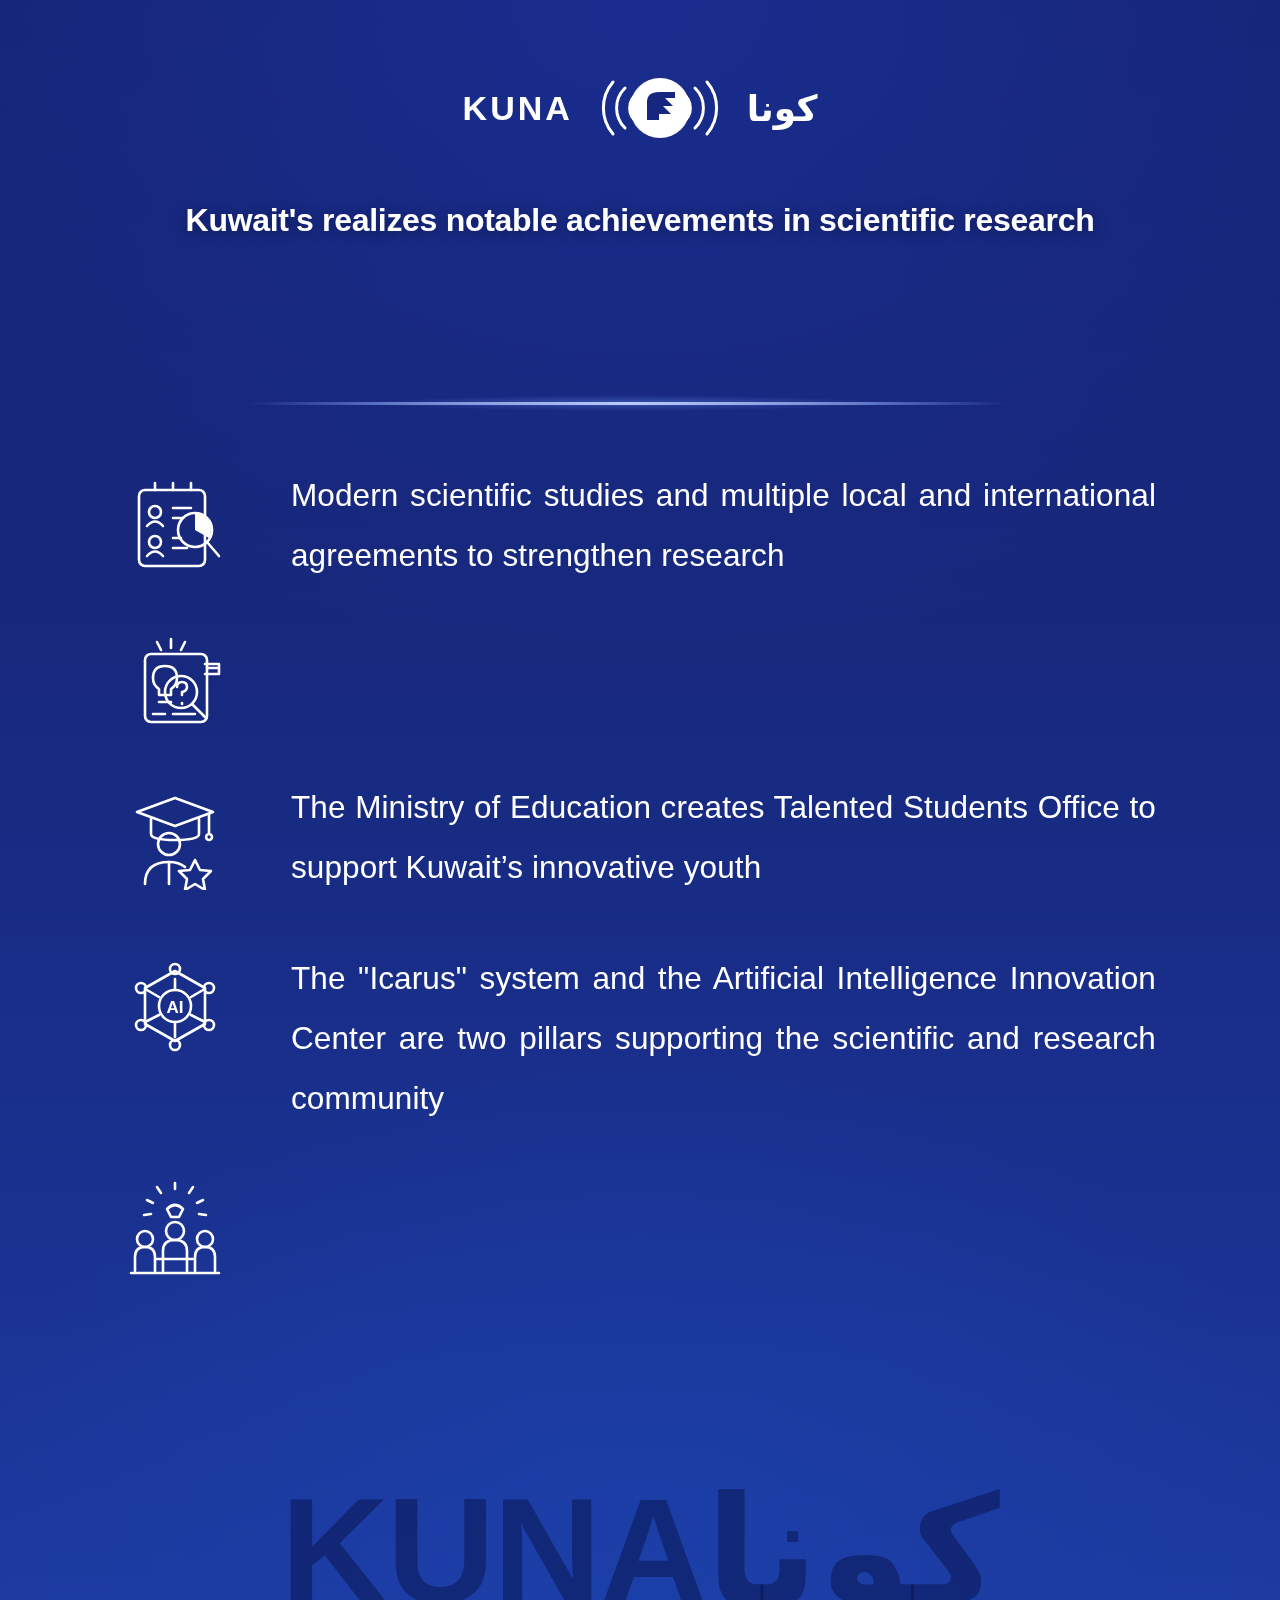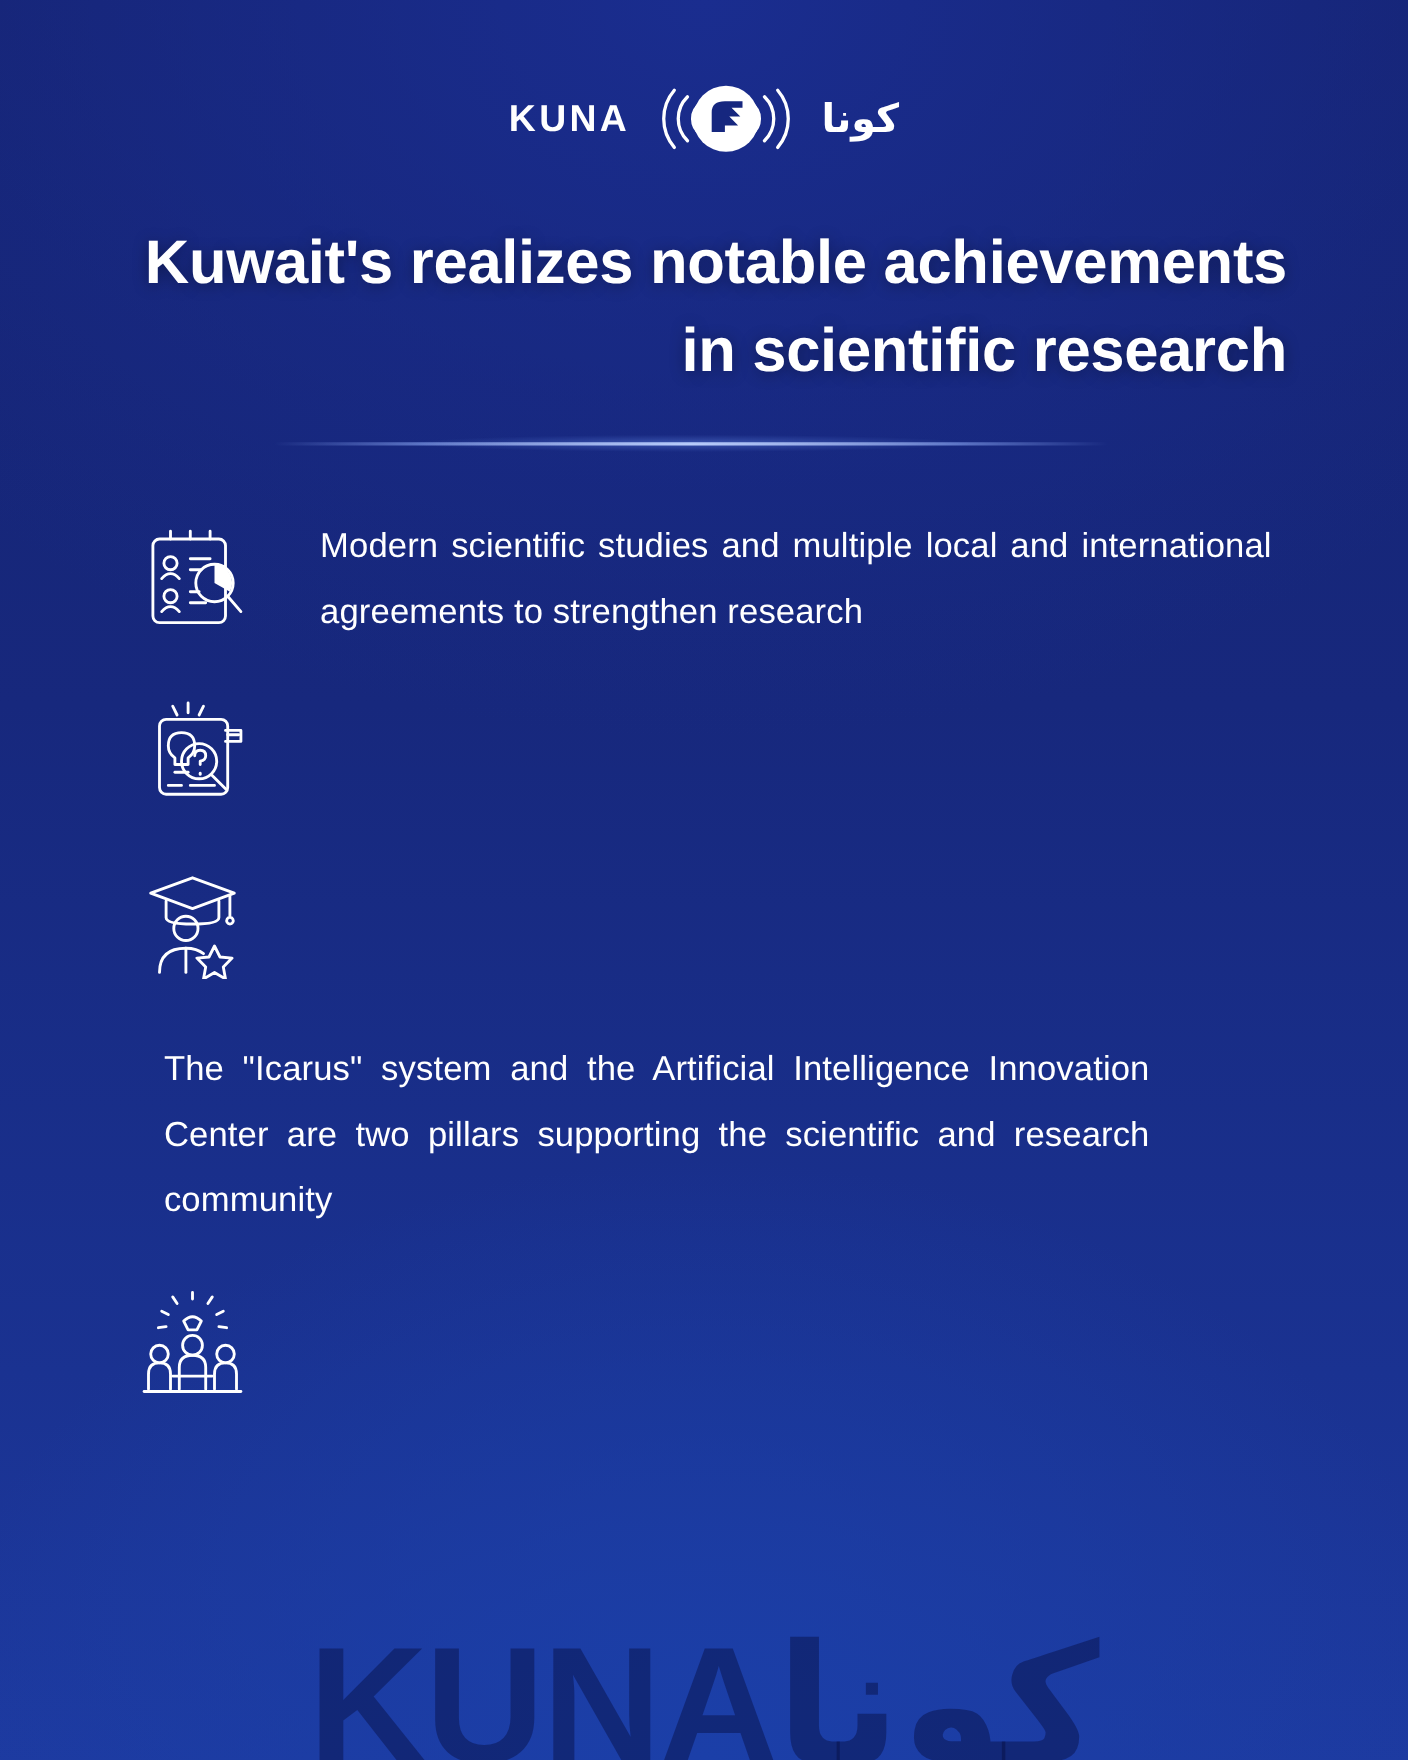"Kuwait's realizes notable achievements" .title { font-size: 56px -> 32px; text-align: right -> center }
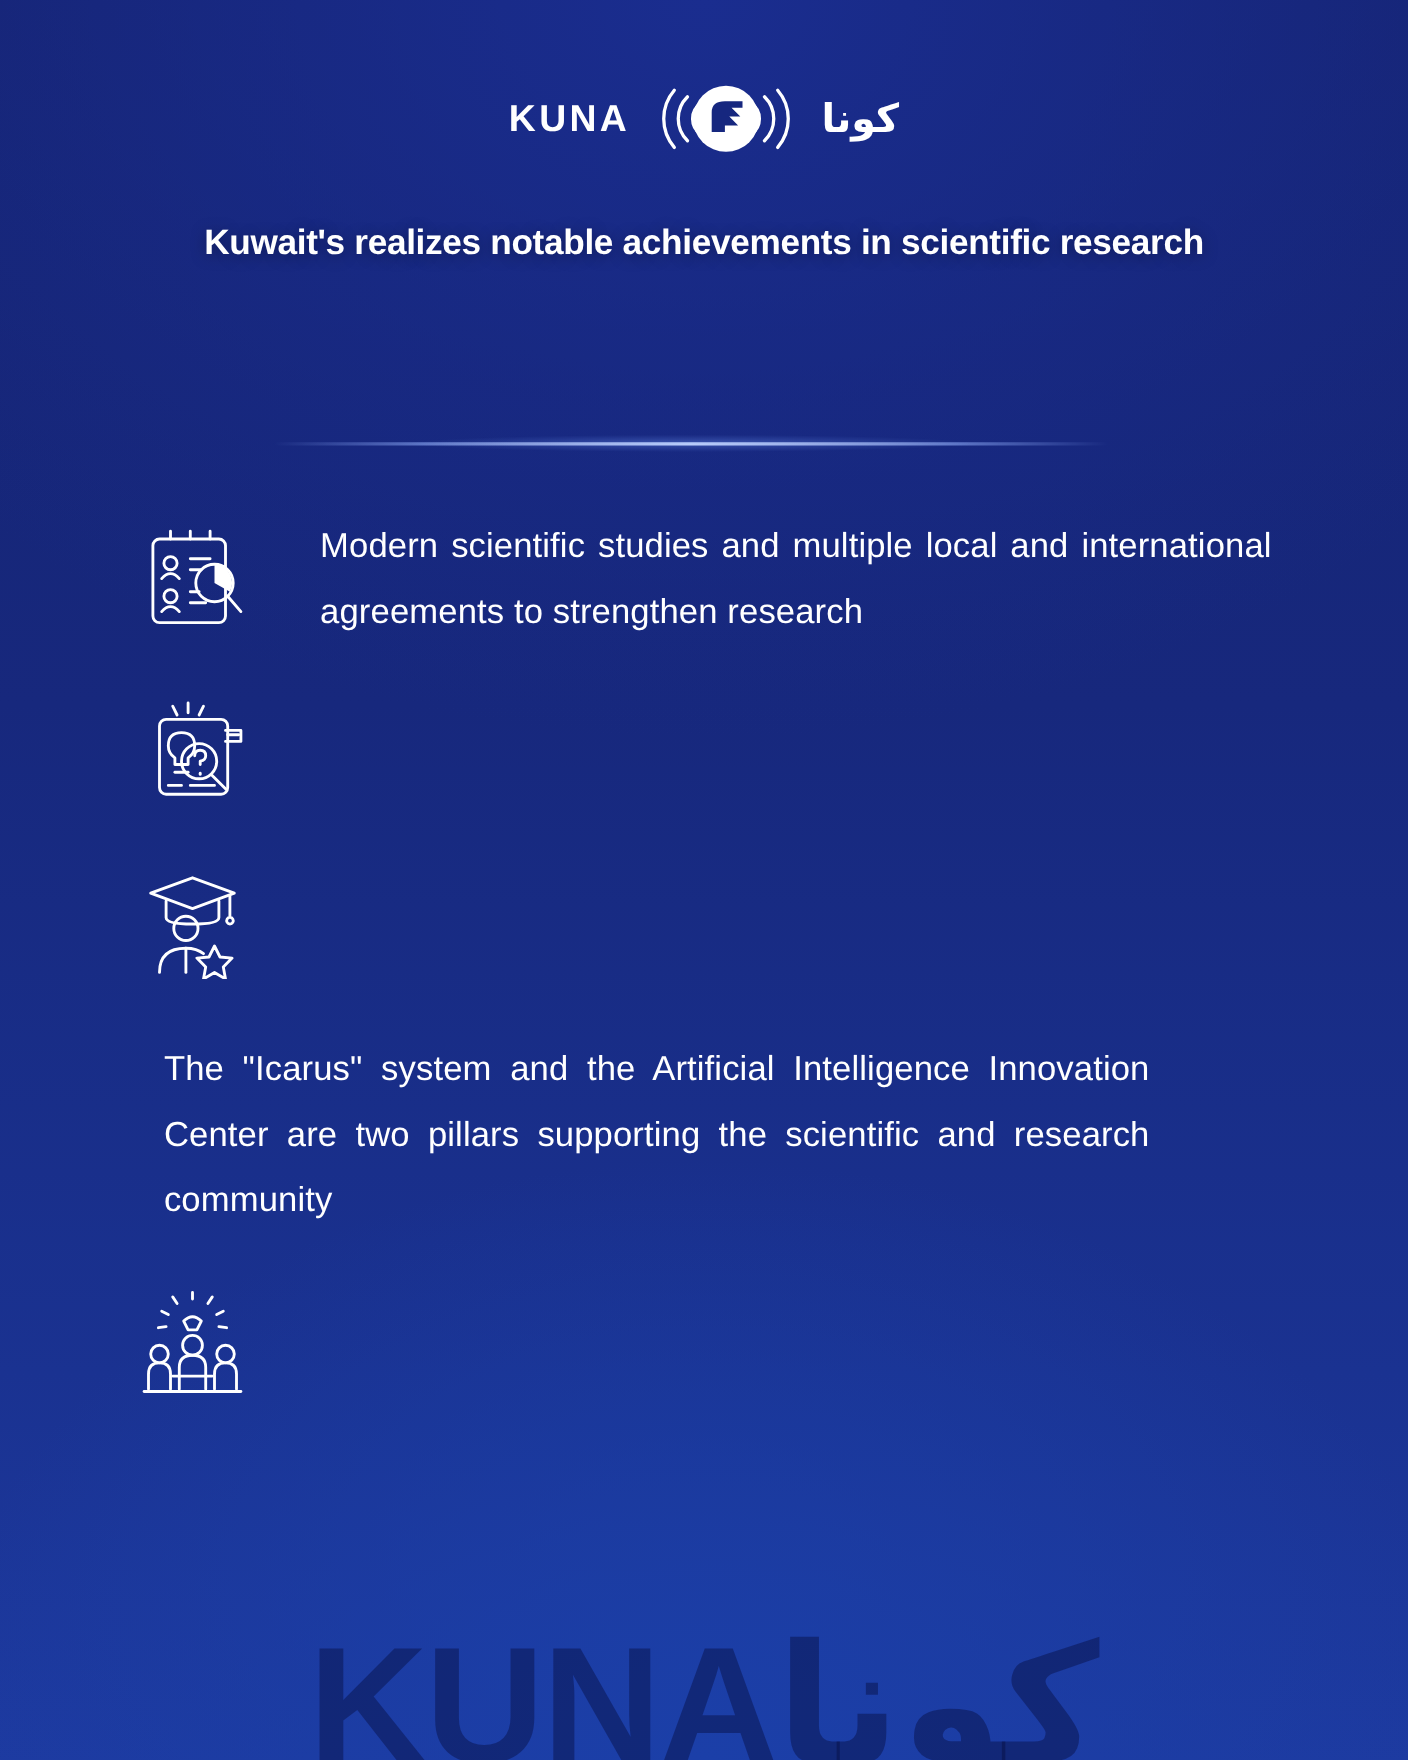"The Ministry of Education creates" div.row-text { html: none -> <div>The Ministry of Education creates Talented Students Office to support Kuwait’s innovative youth</div> }
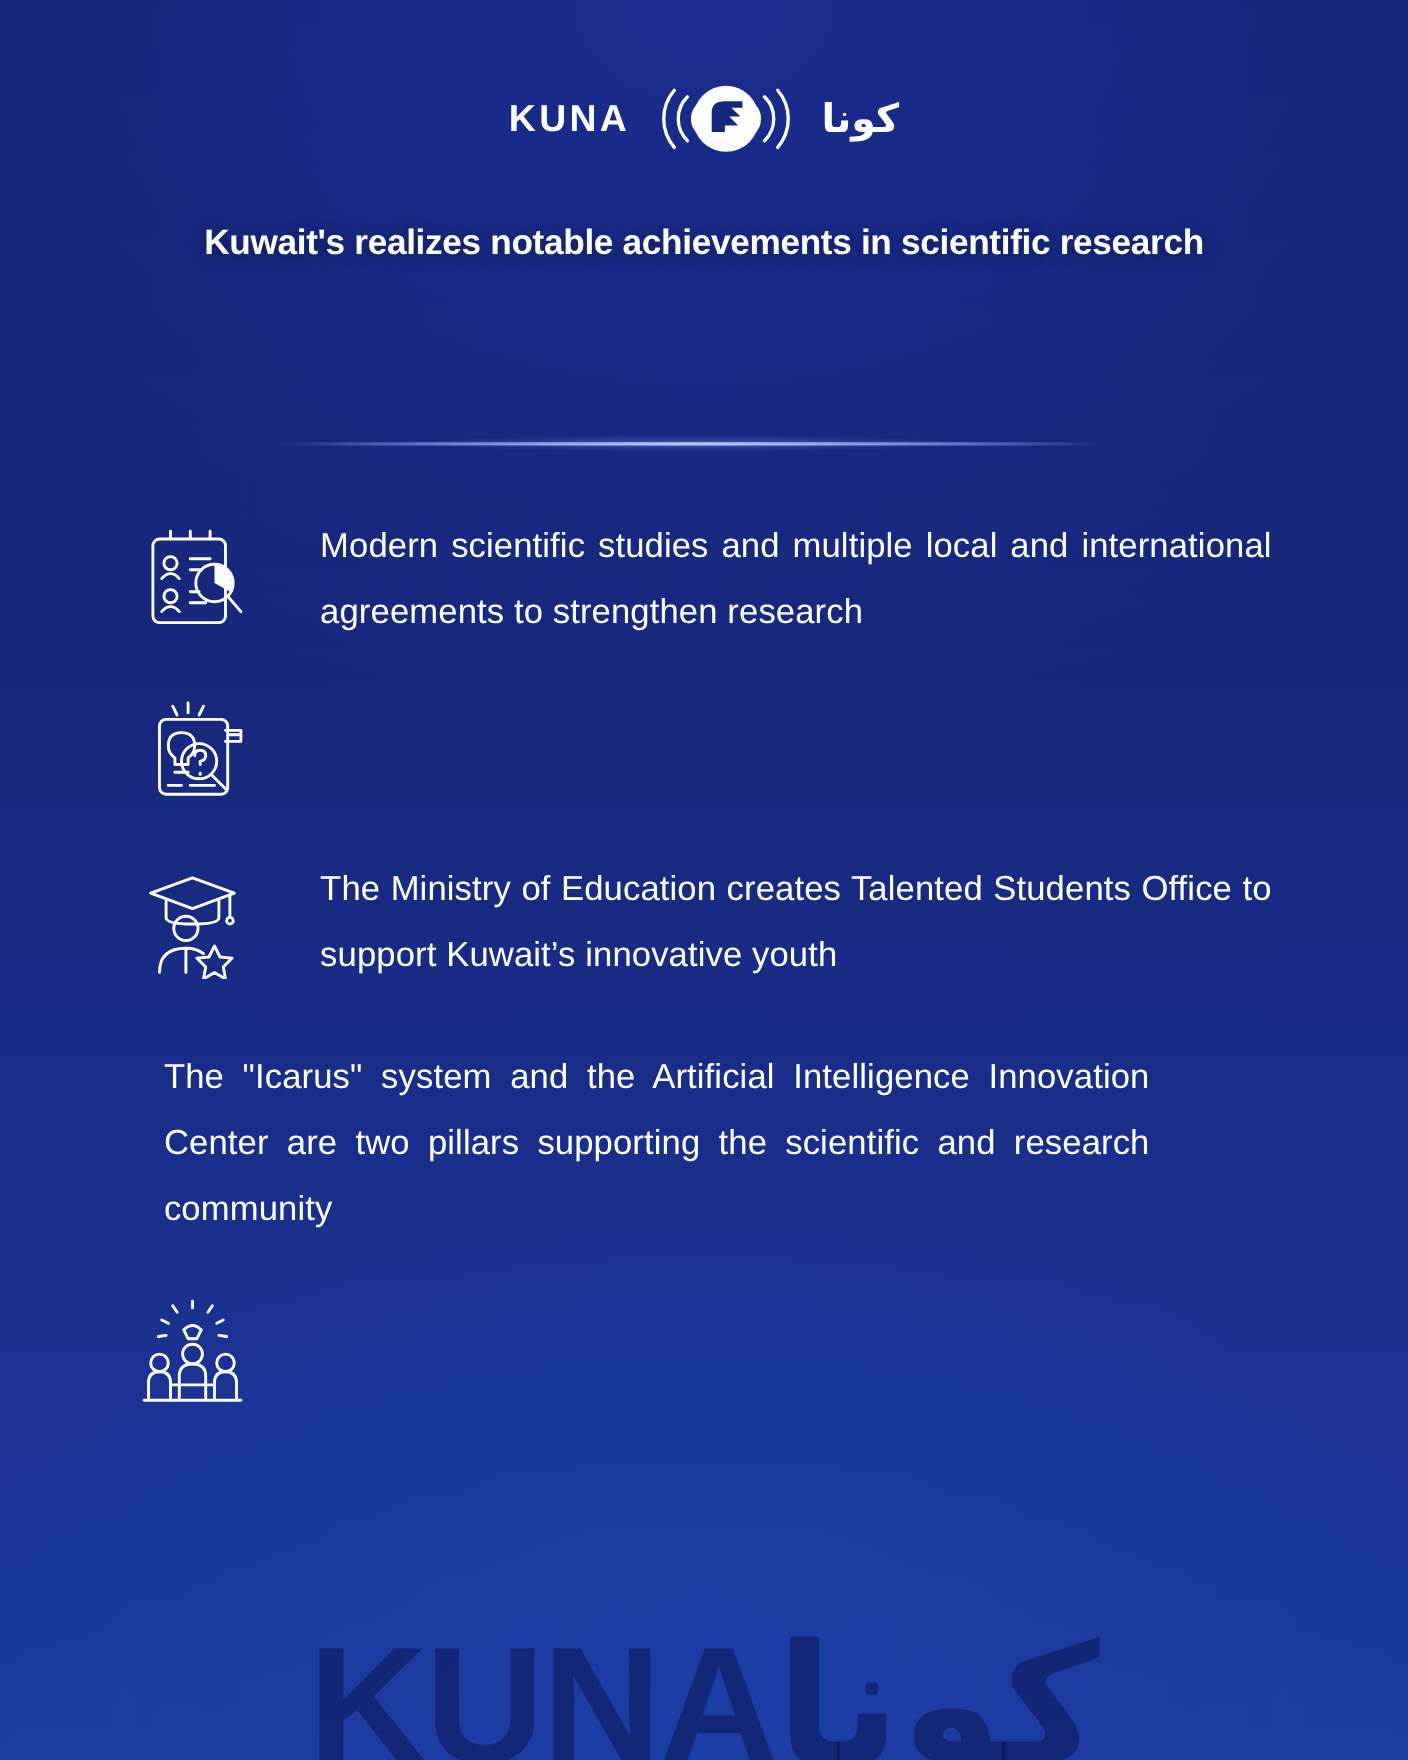"AI" span.icon-wrap { html: none -> <span> <svg> <path></path> <circle></circle> <text>AI</text> <circle></circle> <circle></circle> <circle></circle> <circle></circle> <circle></circle> <circle></circle> <path></path> </svg> </span> }
